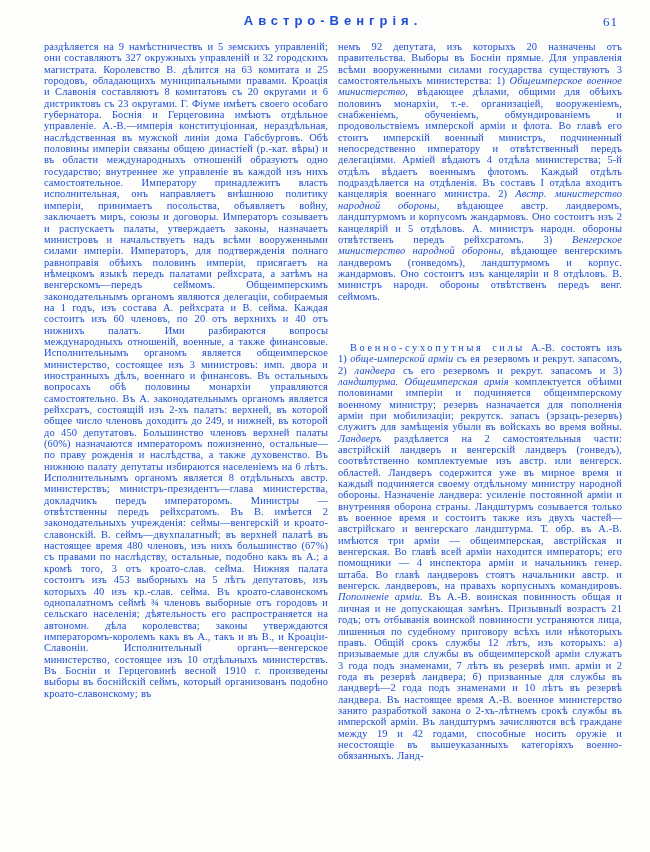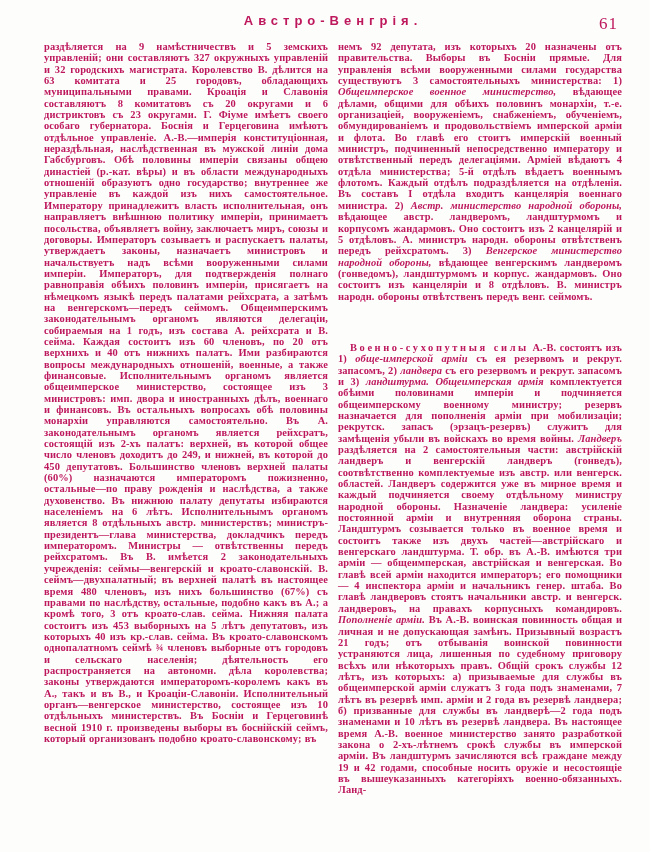"Австро-Венгрія." .page { color: #be185d -> #1d4ed8 }
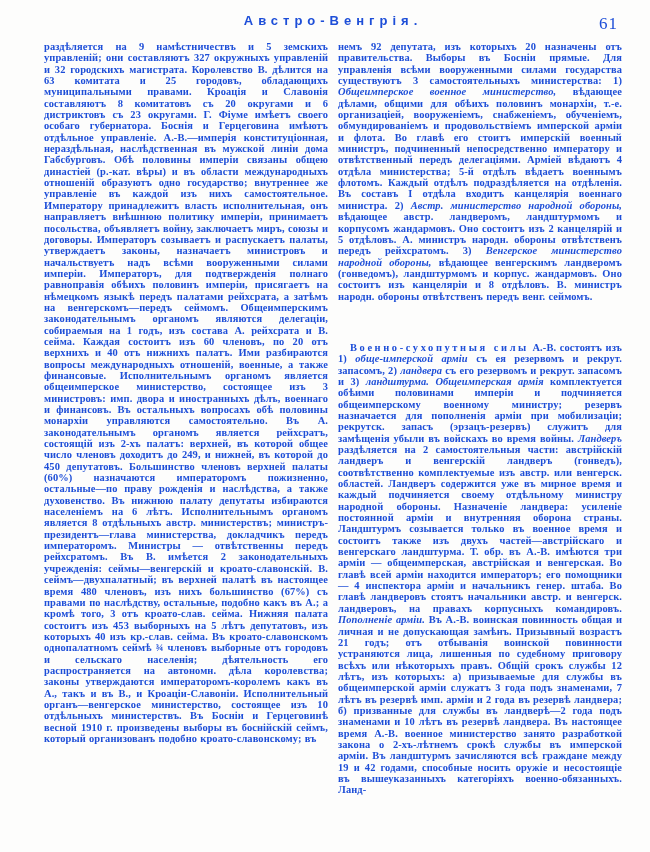"61" .page-number { font-size: 17px -> 13px }
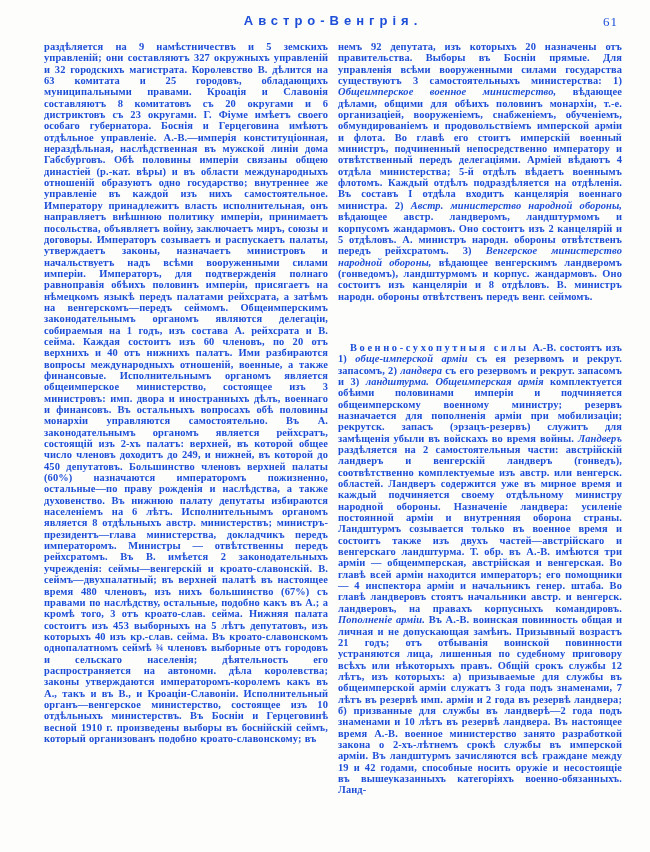"раздѣляется на 9 намѣстничествъ и" .col { font-weight: bold -> none }
